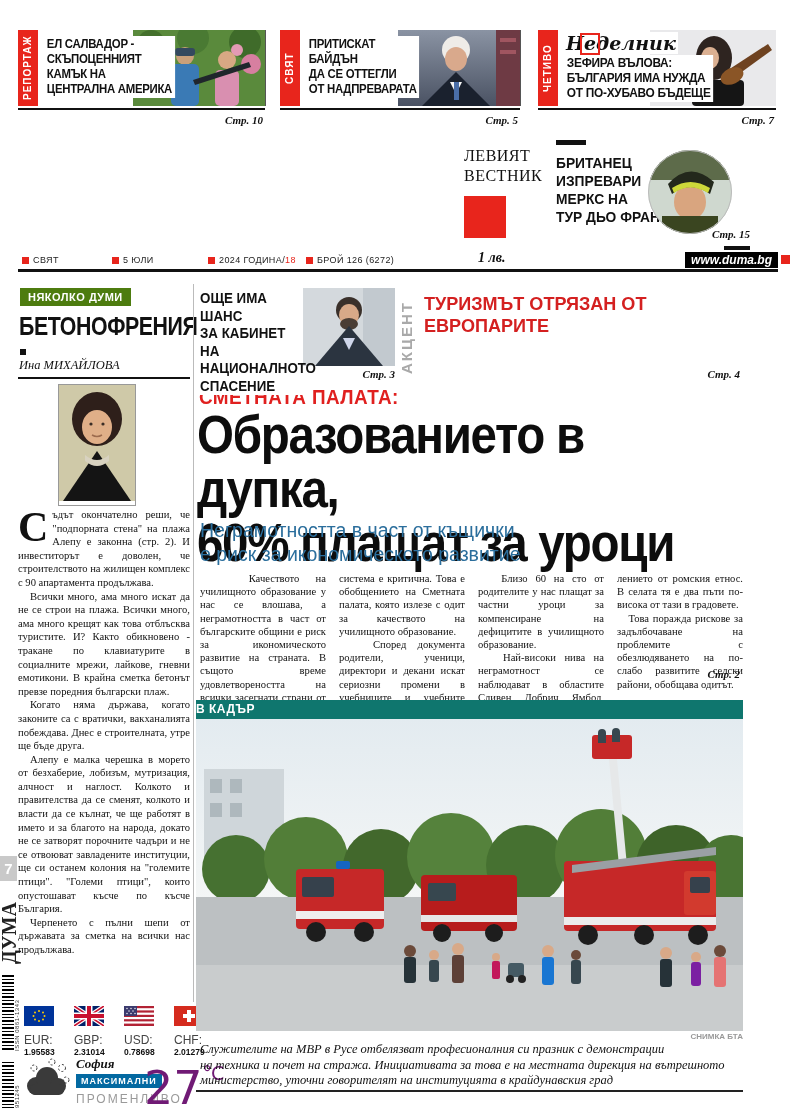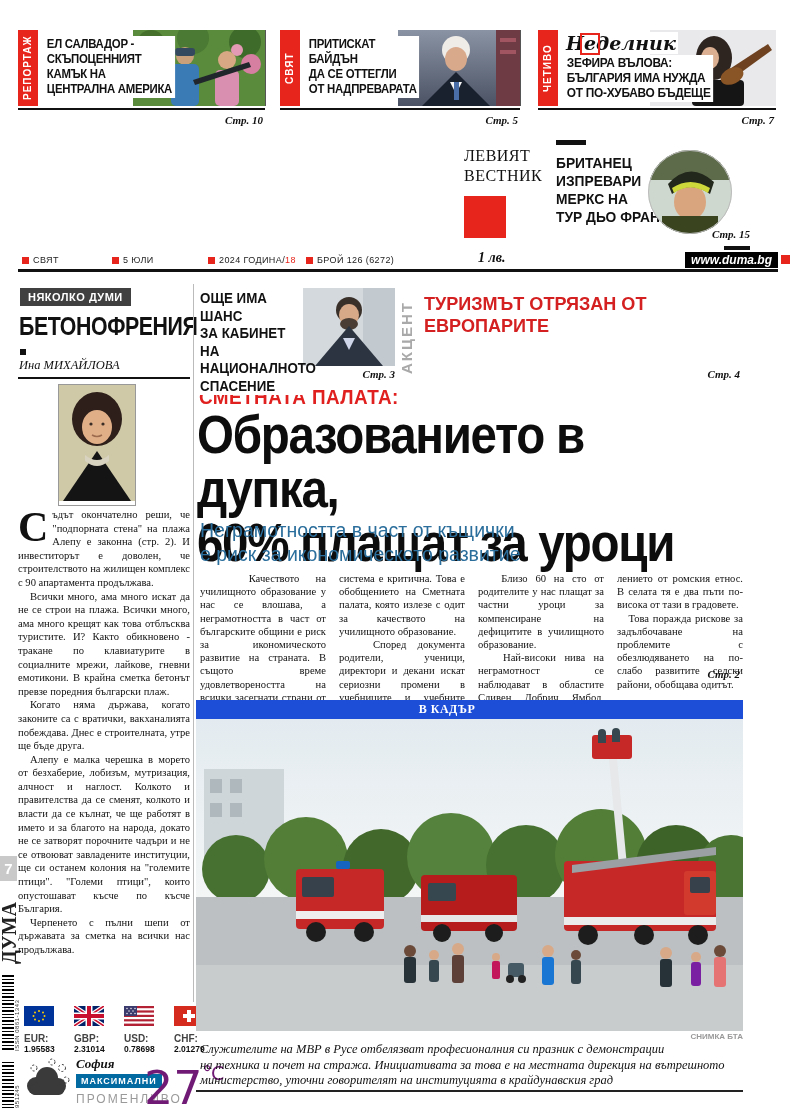"НЯКОЛКО ДУМИ" #rubric { background: #404040 -> #4d7c0f }
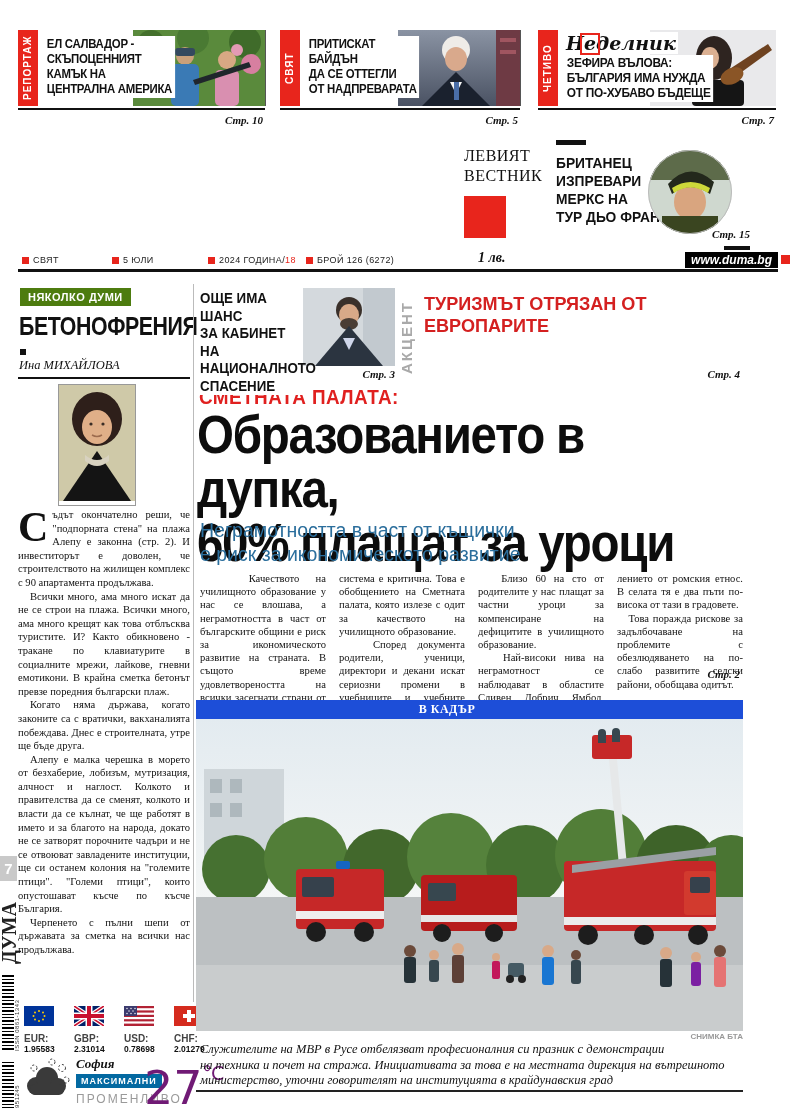"В КАДЪР" #vk-bar { background: #1d4ed8 -> #0f766e; font-family: Liberation Serif, serif -> none; text-align: center -> left }
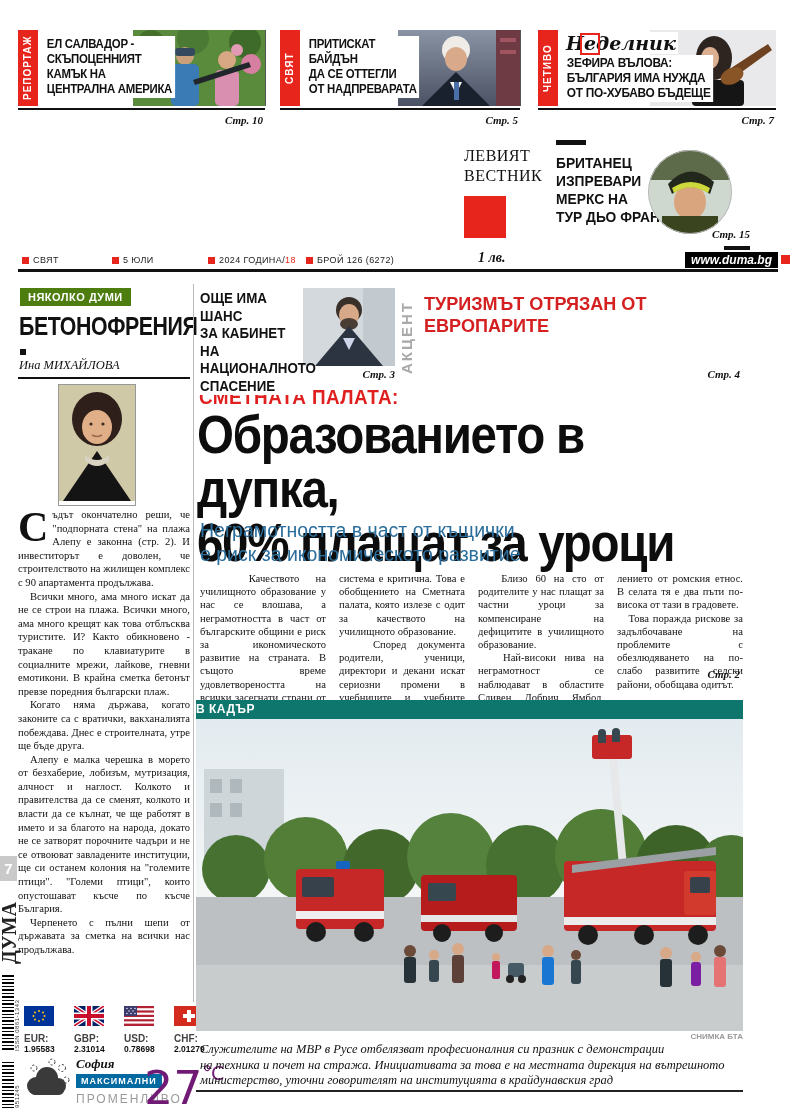"EUR:" .cur .code { font-size: 10px -> 12px; font-weight: bold -> normal }
